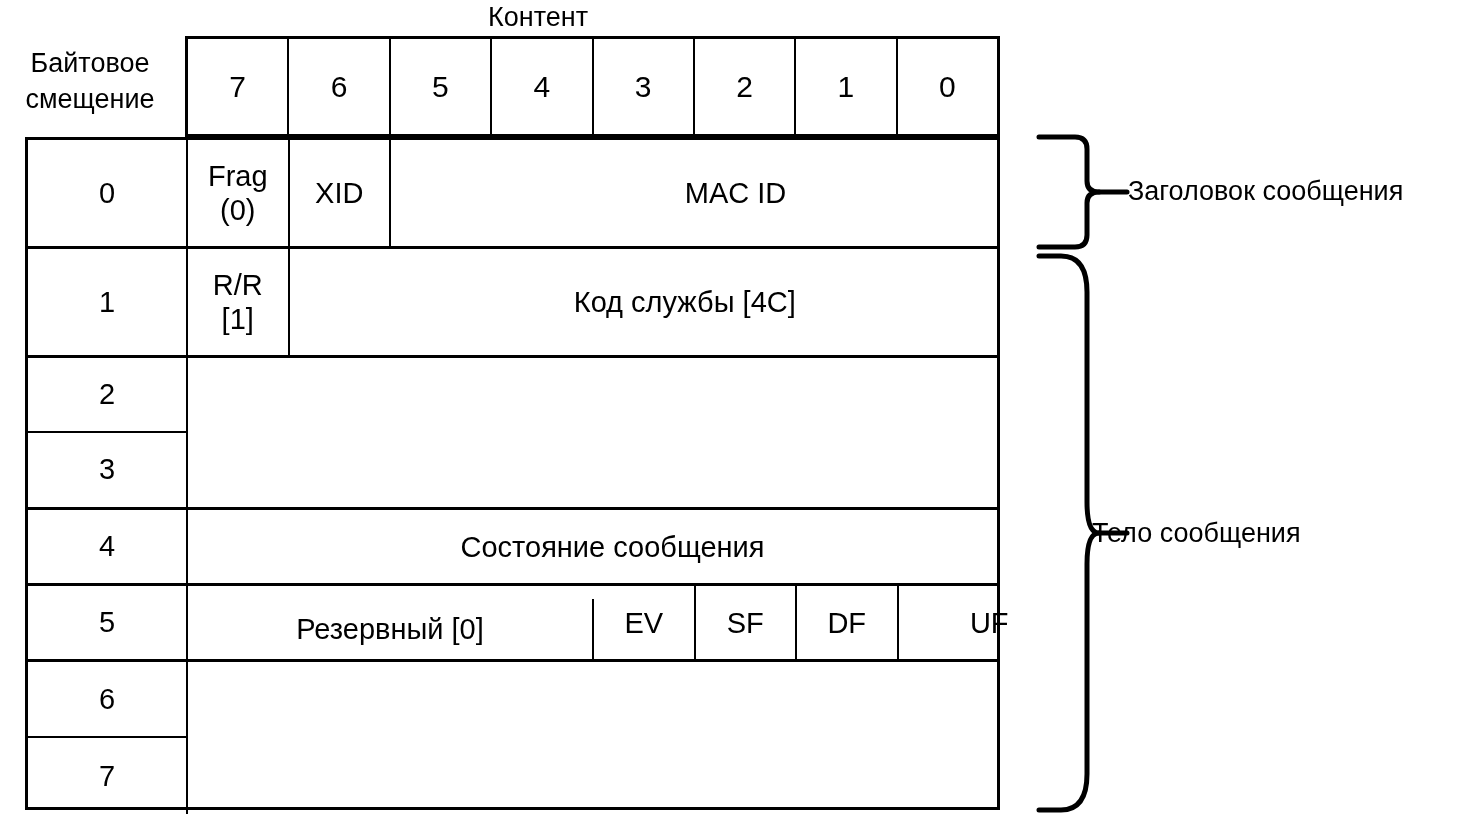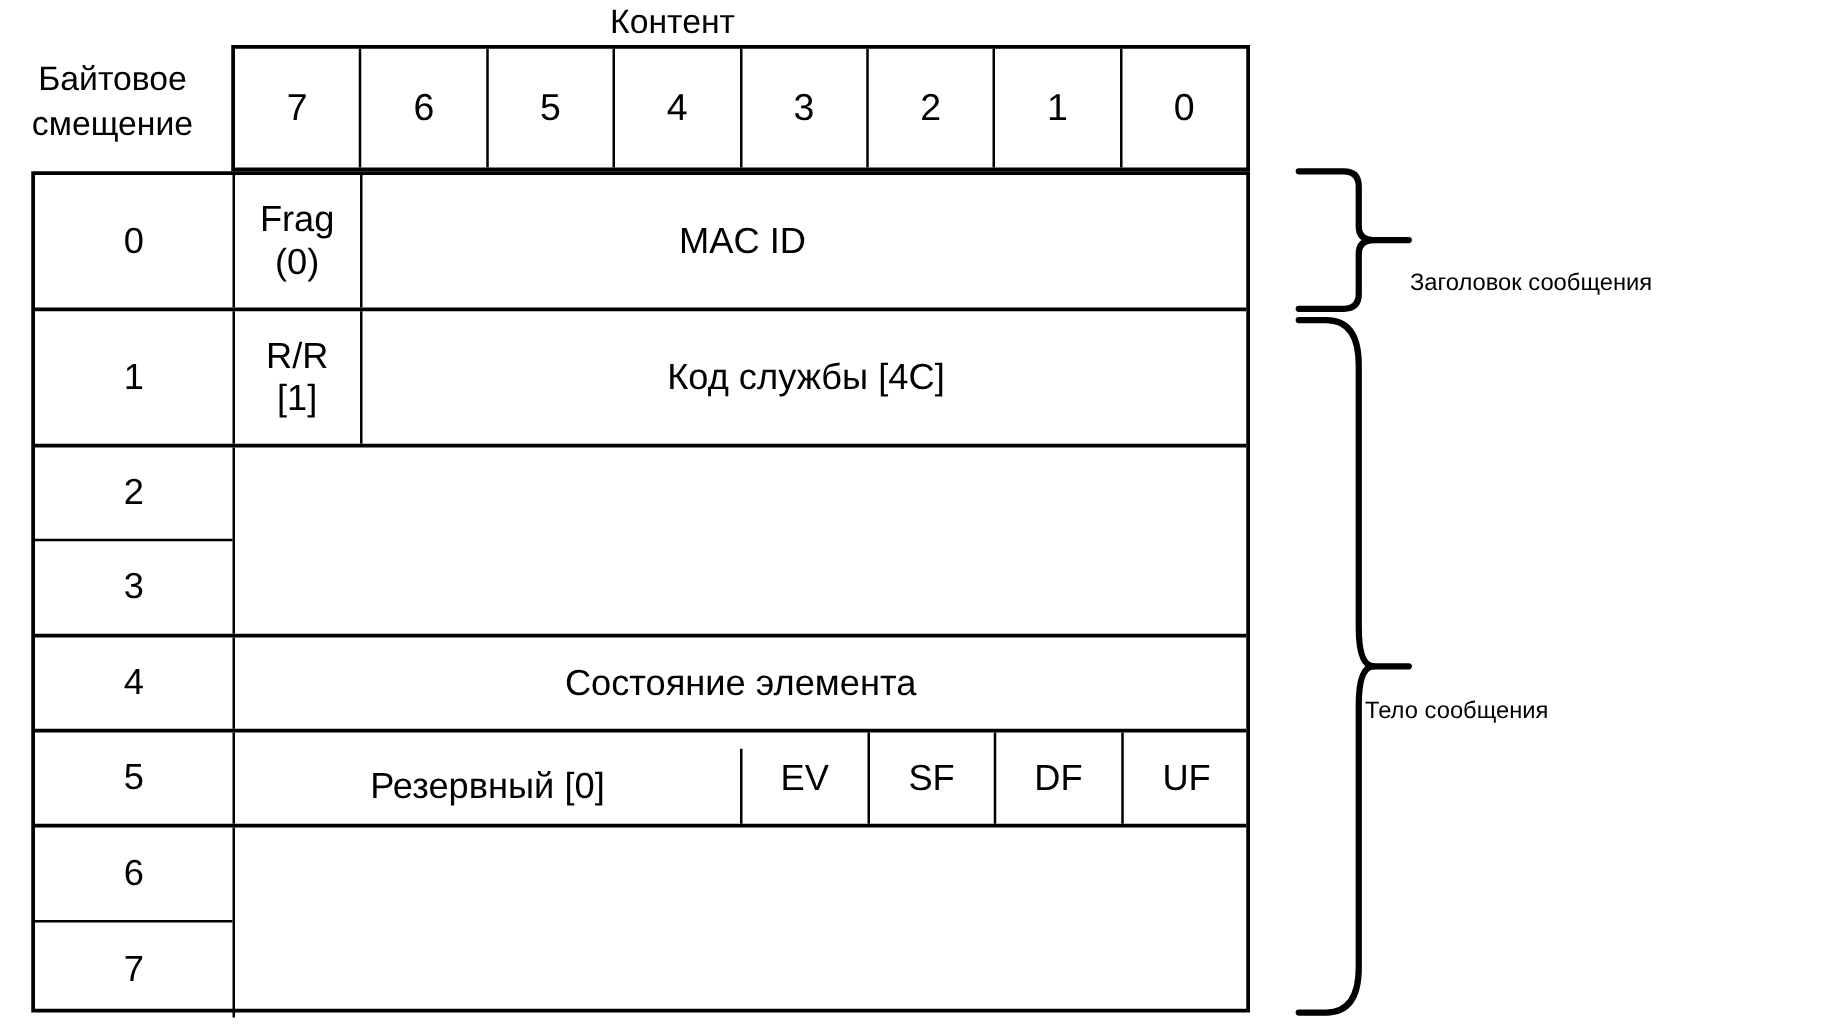"XID" div.fcell { html: none -> <div>XID</div> }
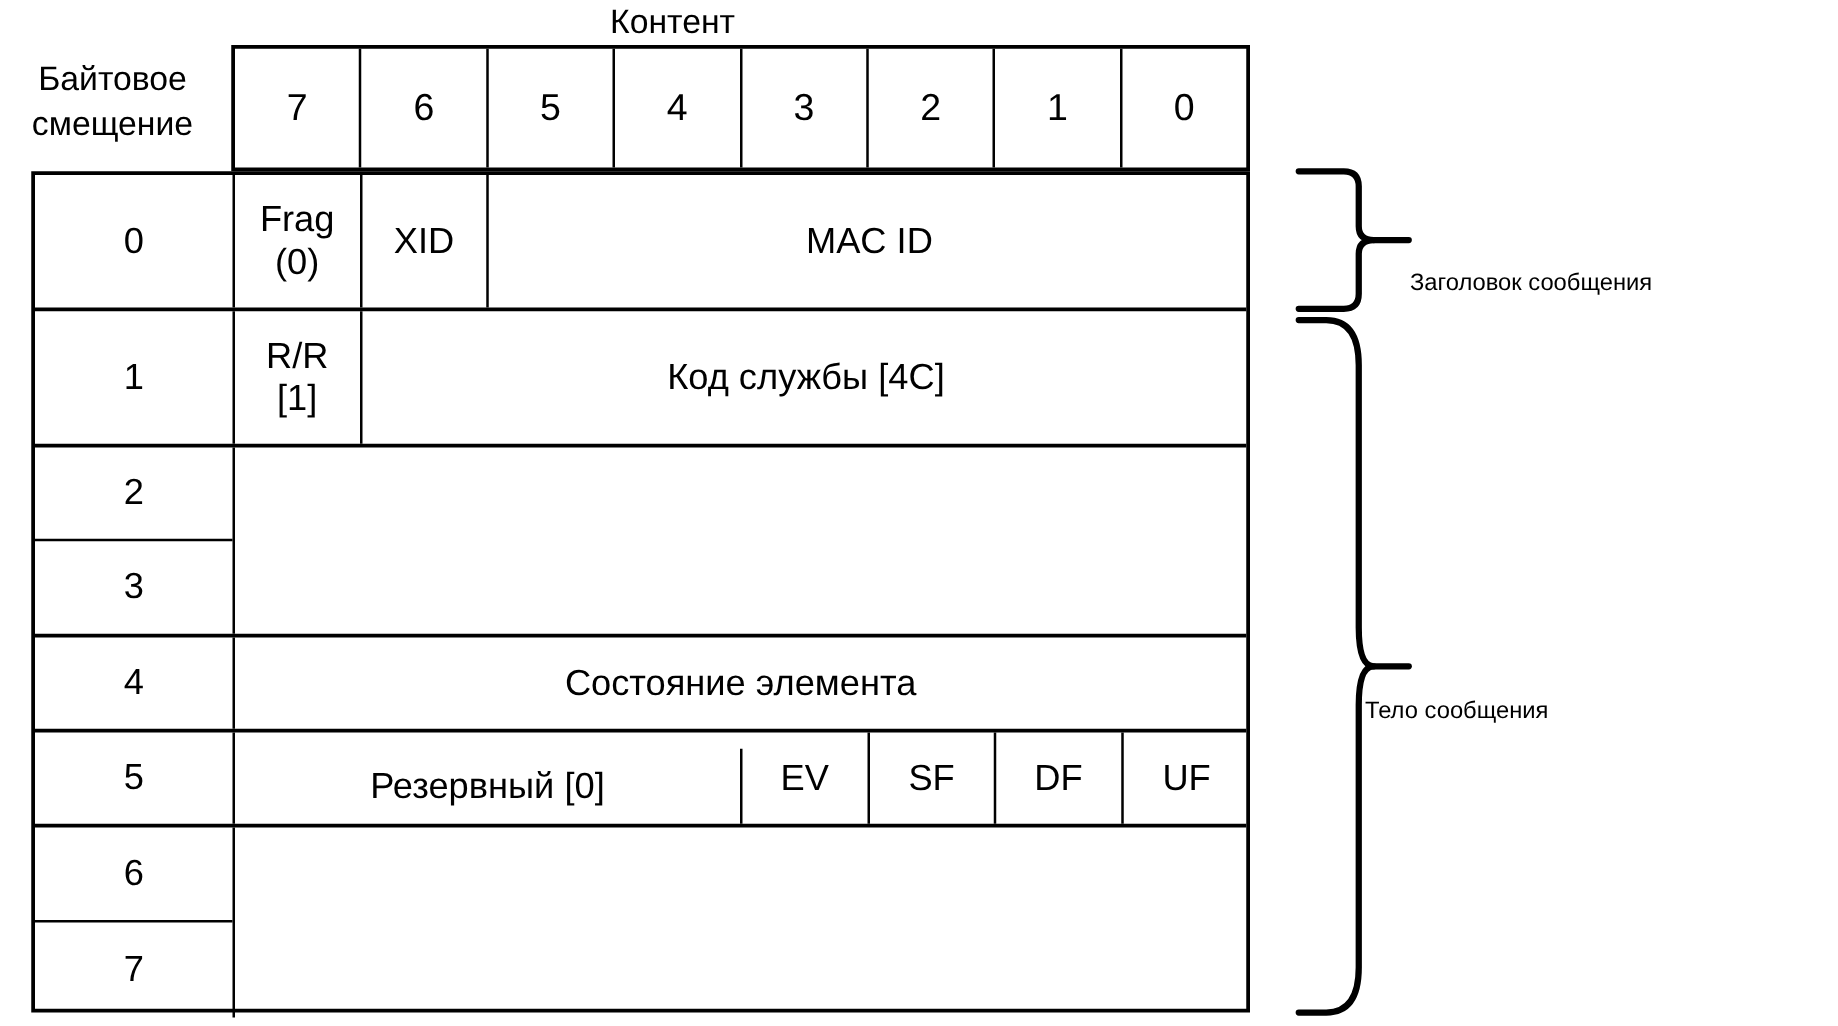"MAC ID" .fcell:last-child { margin-left: none -> 40px }
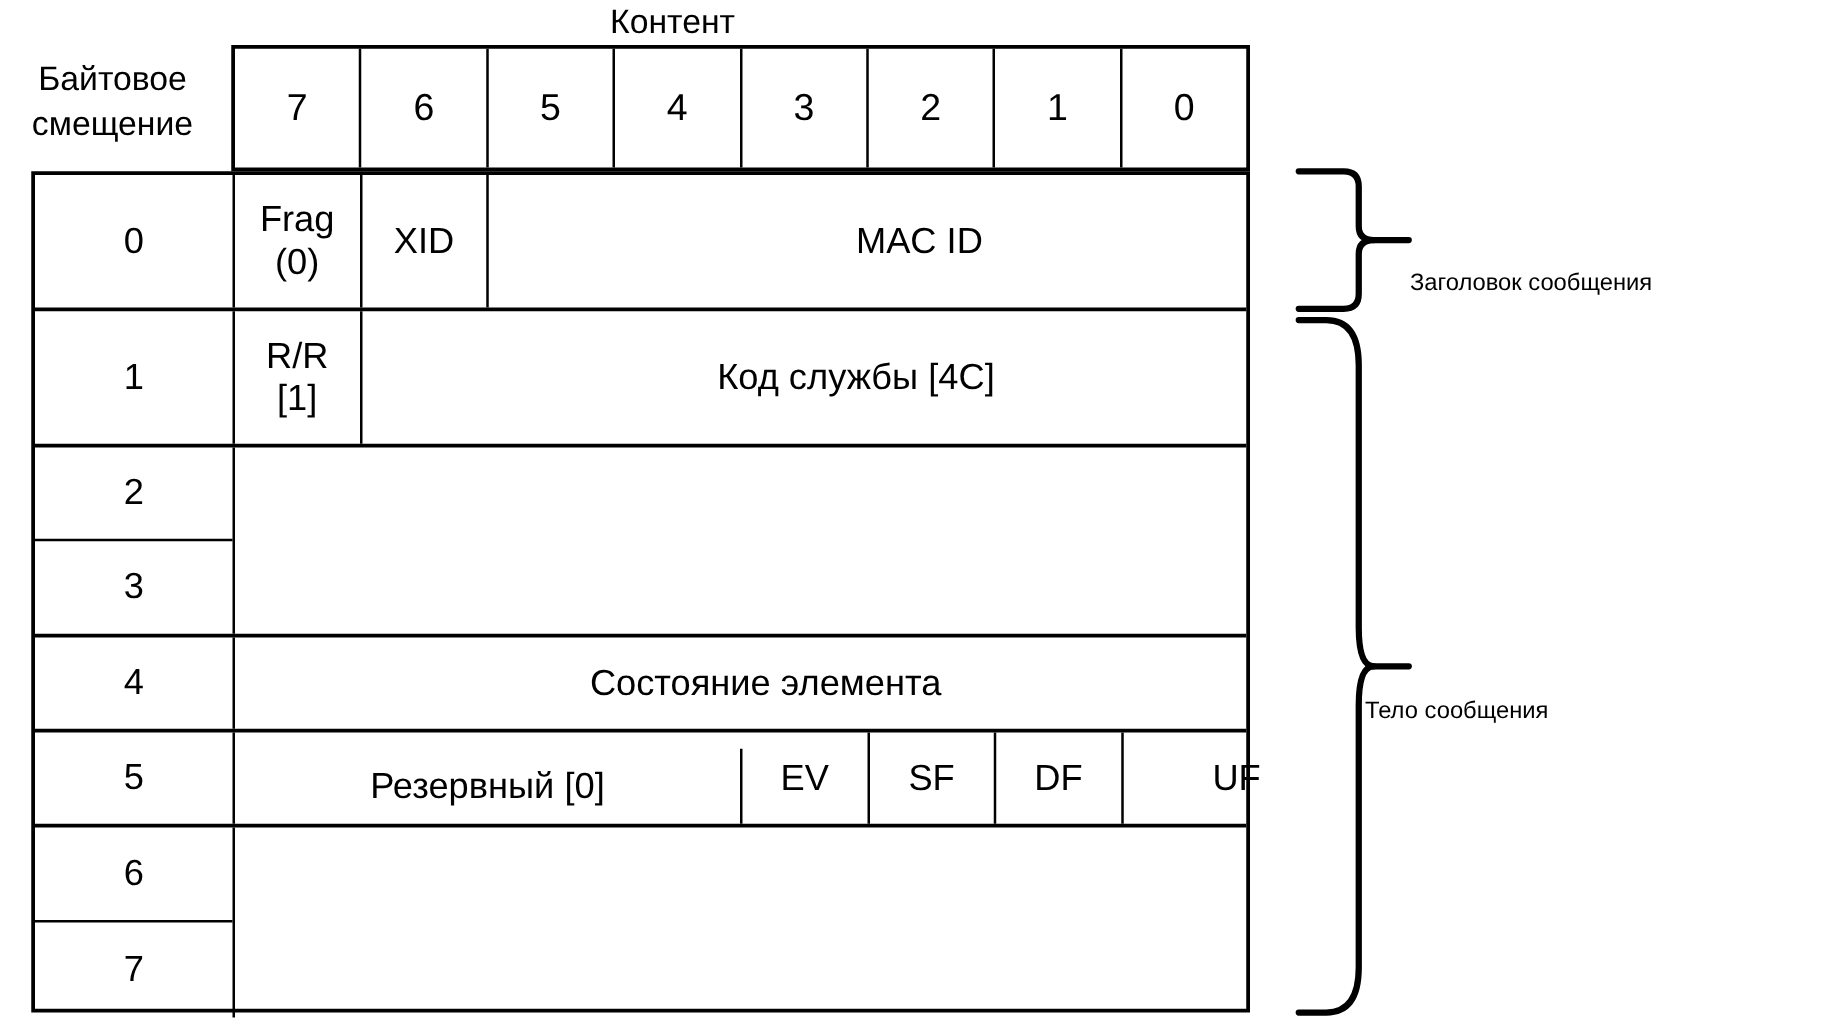"Заголовок сообщения" .brace-caption { font-size: 19px -> 27px; margin-top: 40px -> none }
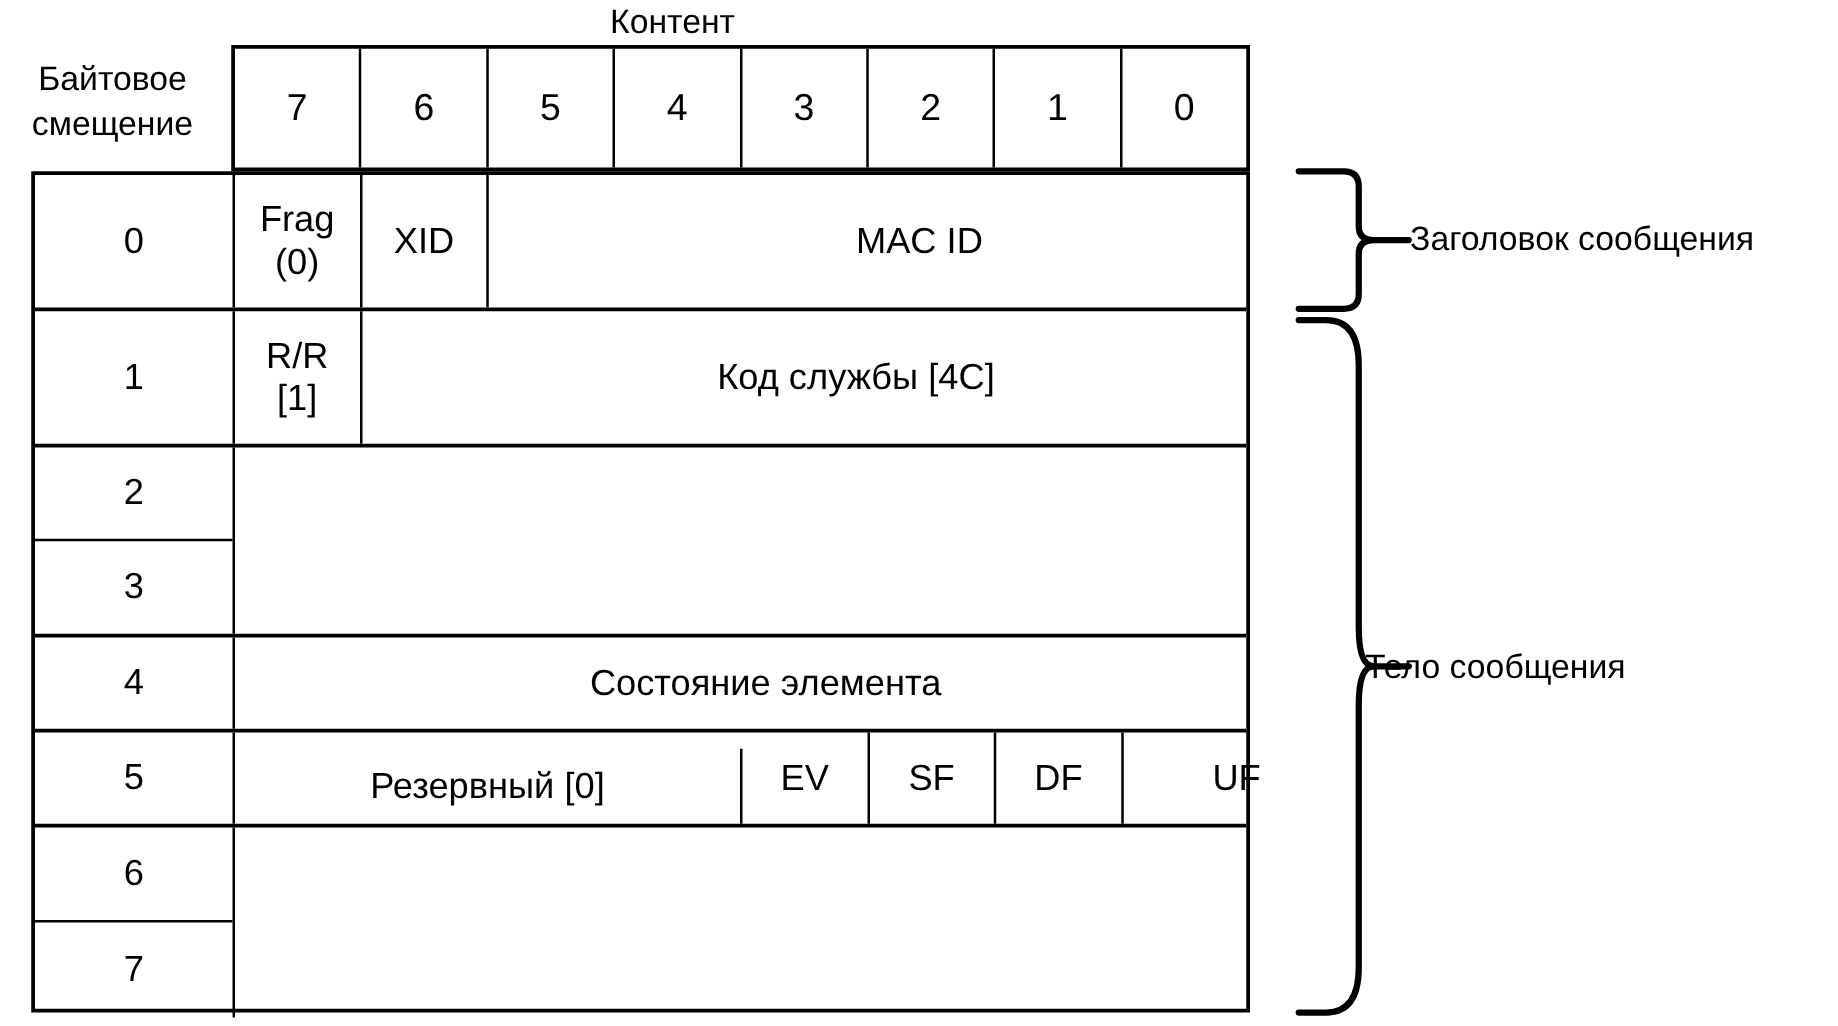"Состояние элемента" div.fcell { text: элемента -> сообщения }
